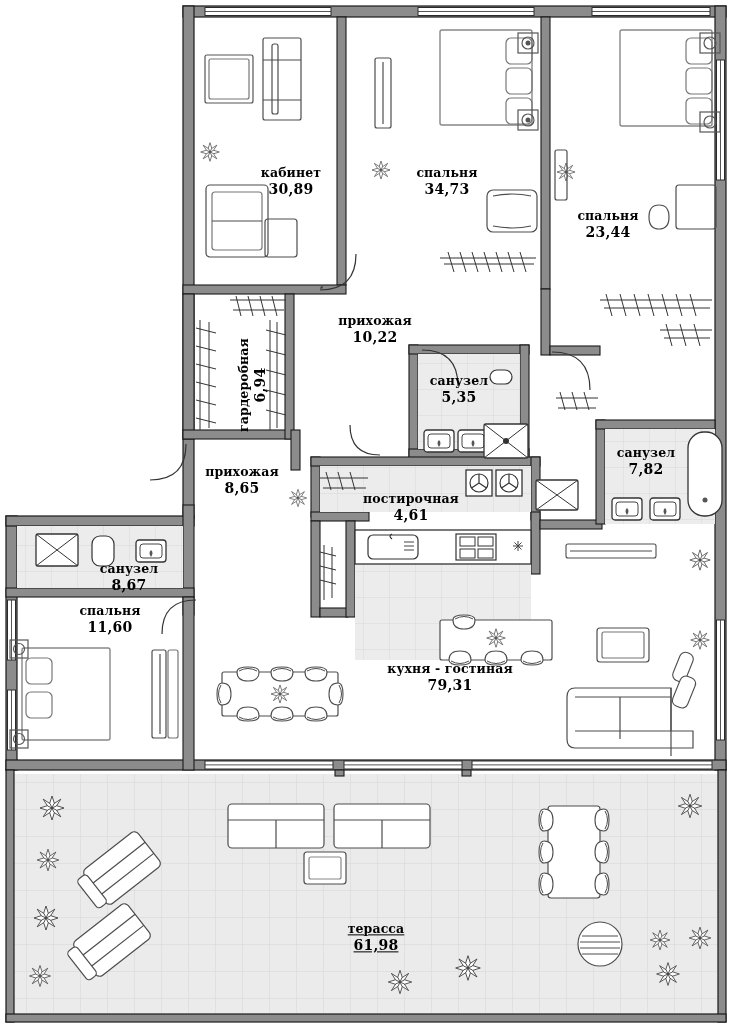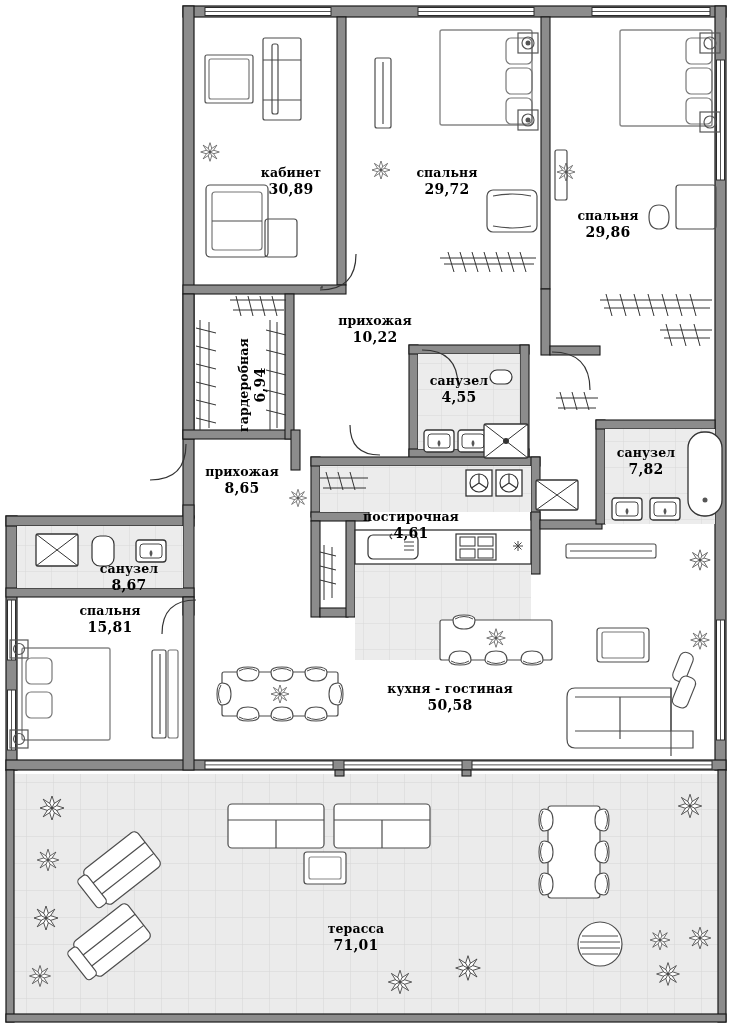"29,72" span.ar { text: 29,72 -> 34,73 }
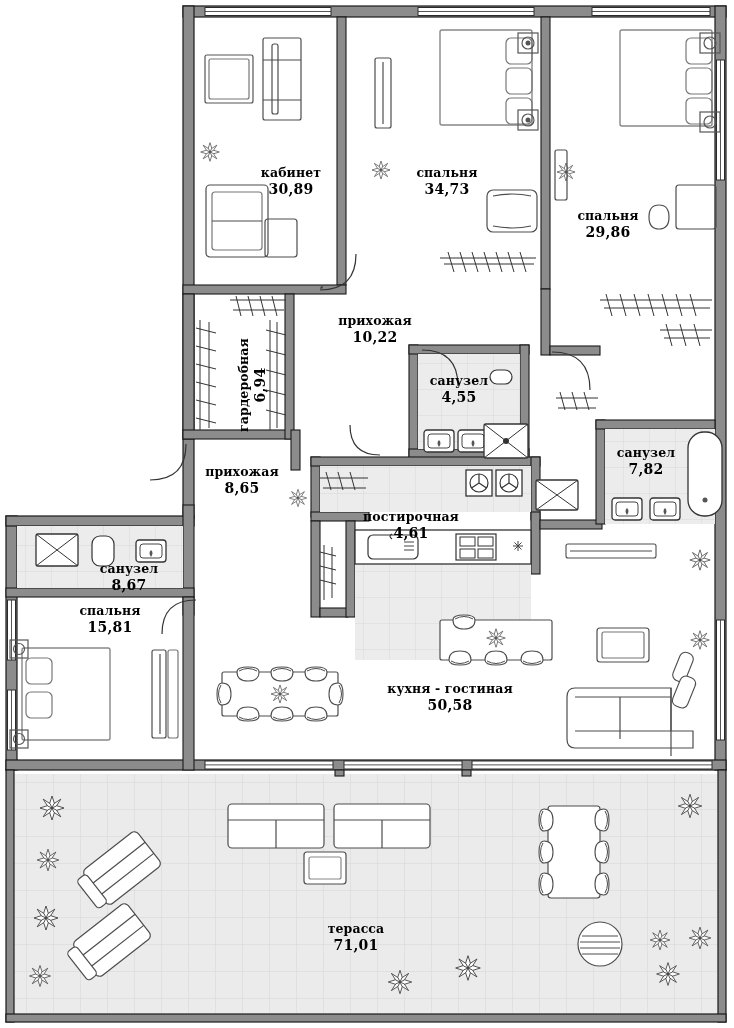"29,86" span.ar { text: 29,86 -> 23,44 }
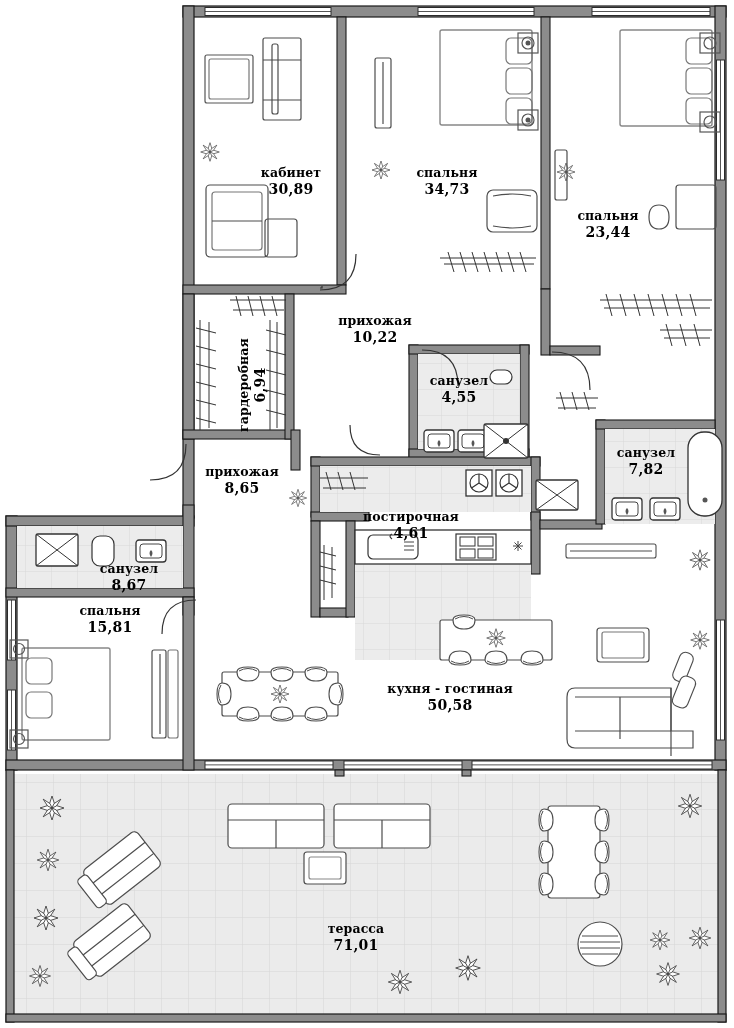"4,55" span.ar { text: 4,55 -> 5,35 }
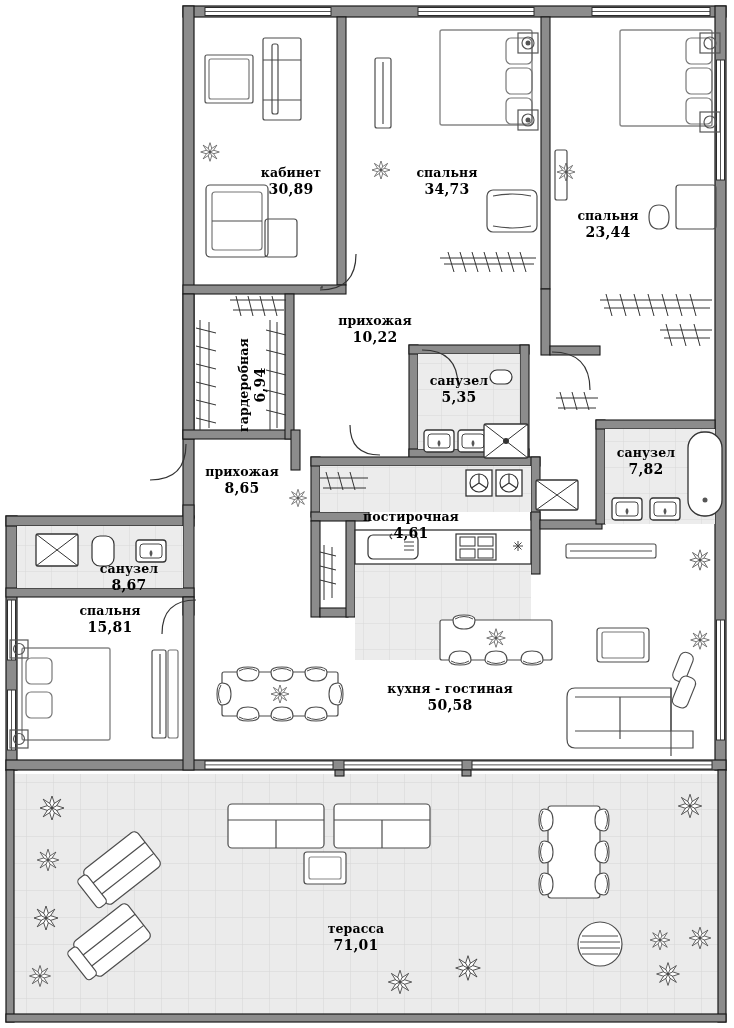"постирочная" div.lbl { top: 526px -> 508px }
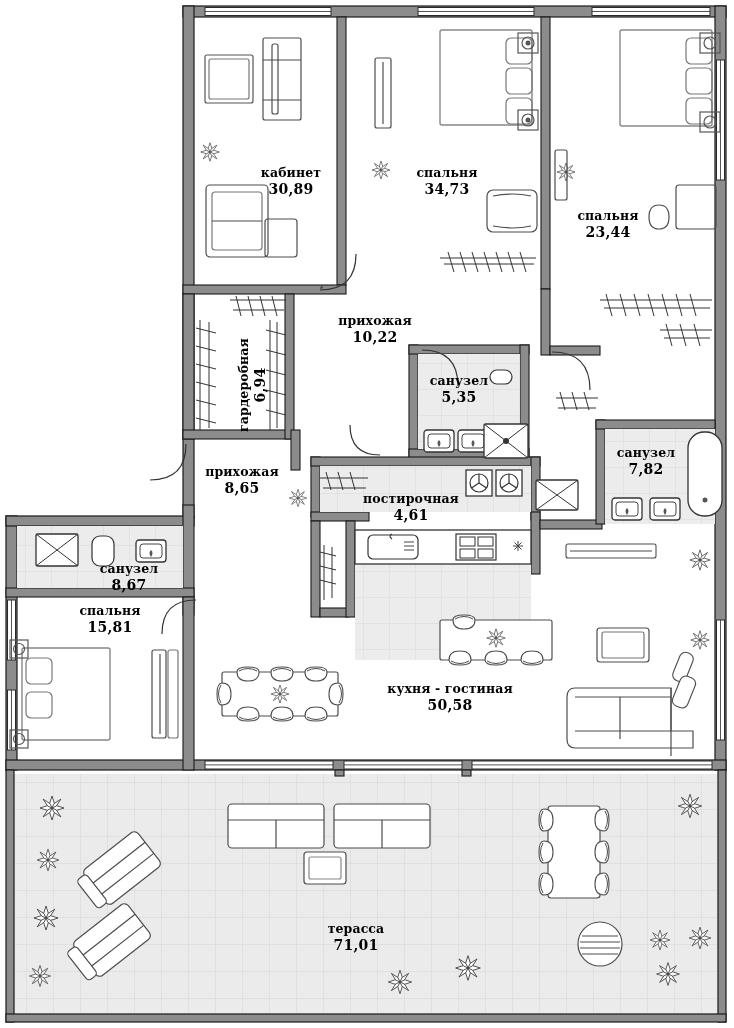"15,81" span.ar { text: 15,81 -> 11,60 }
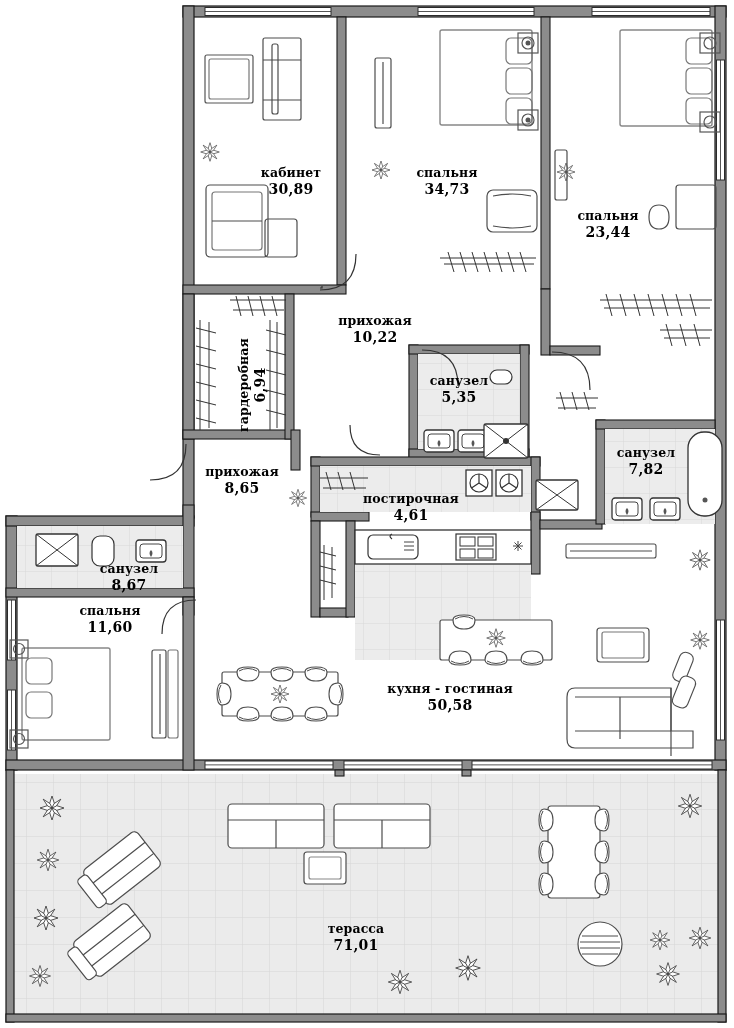"кухня - гостиная" div.lbl { top: 698px -> 678px }
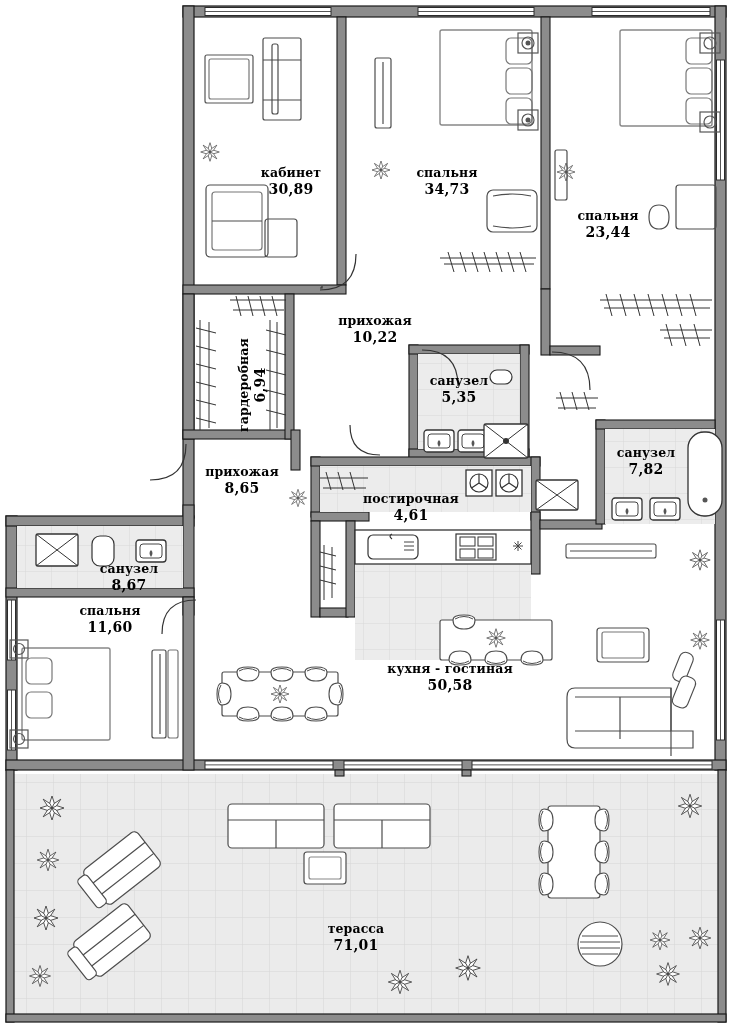"50,58" span.ar { text: 50,58 -> 79,31 }
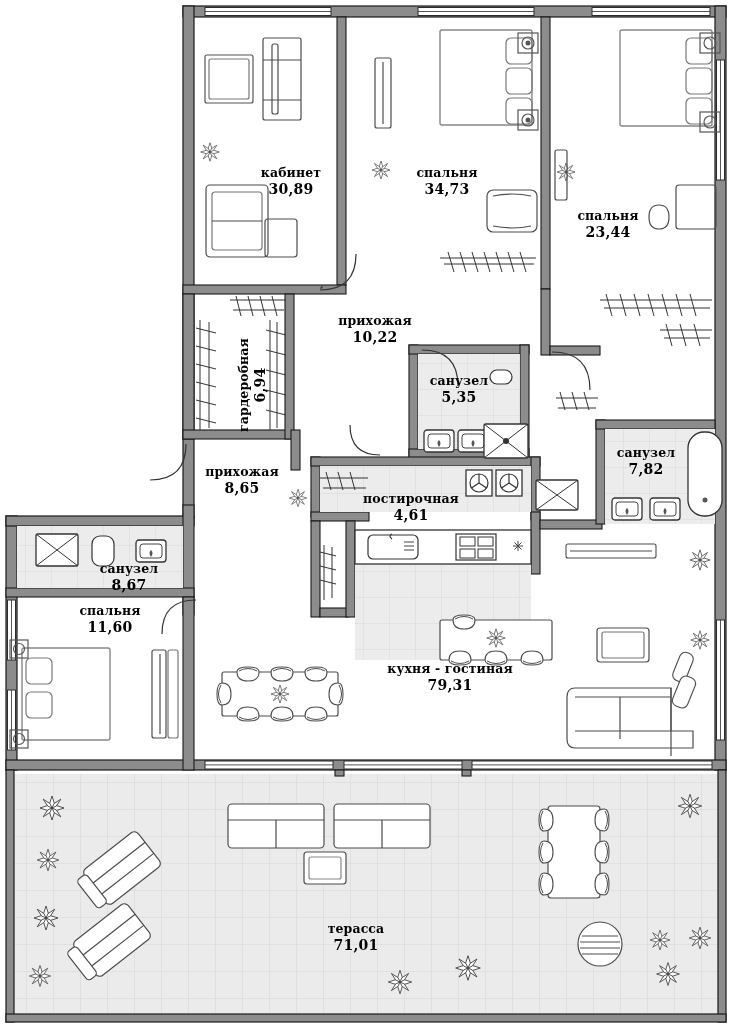"терасса" div.lbl { left: 356px -> 376px; text-decoration: none -> underline }
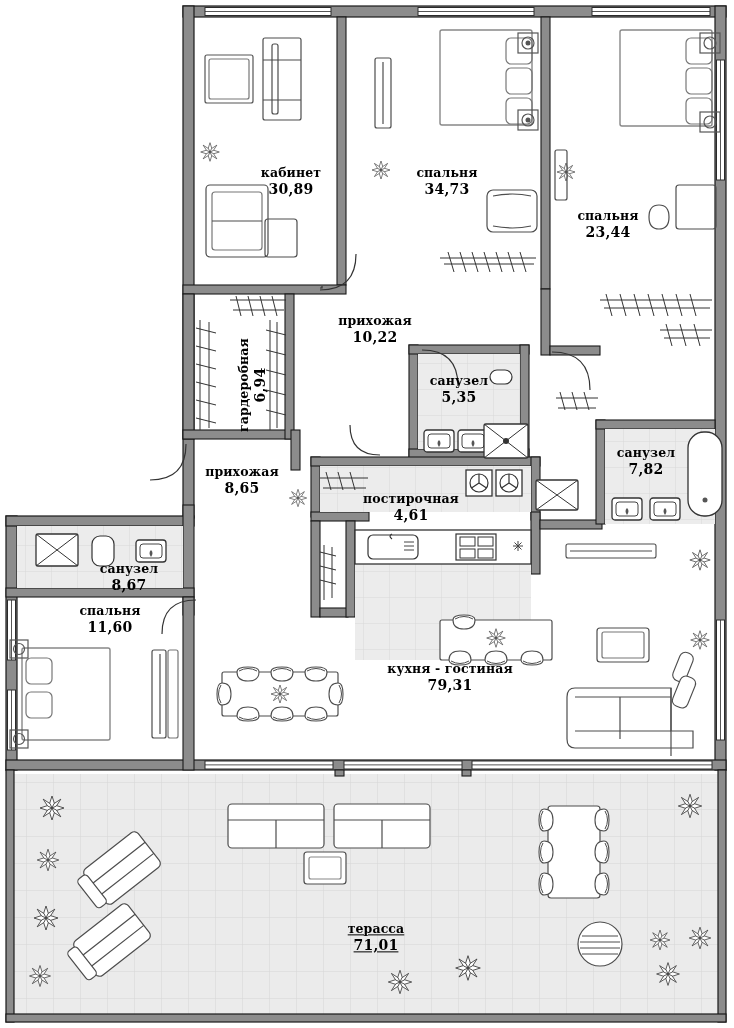"71,01" span.ar { text: 71,01 -> 61,98 }
